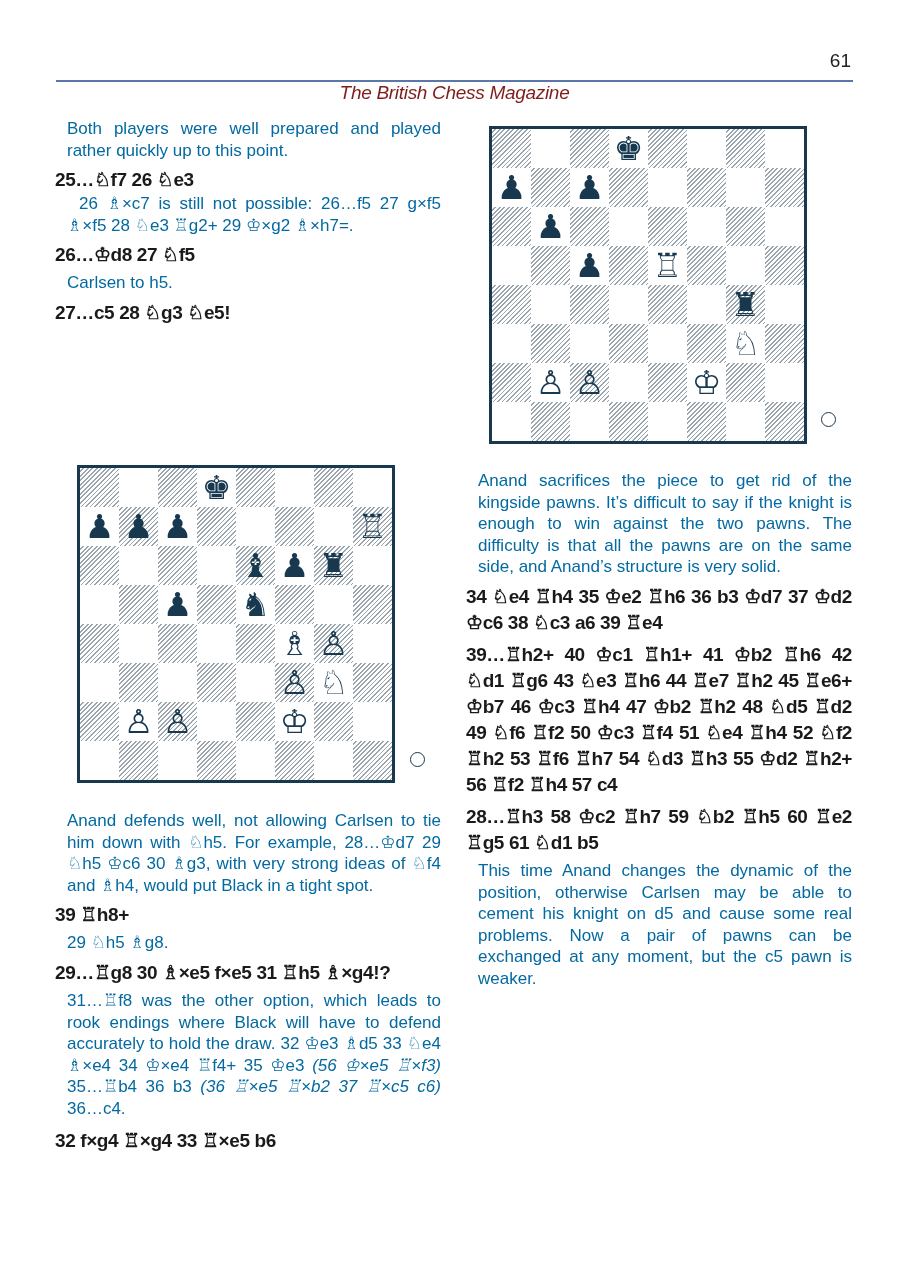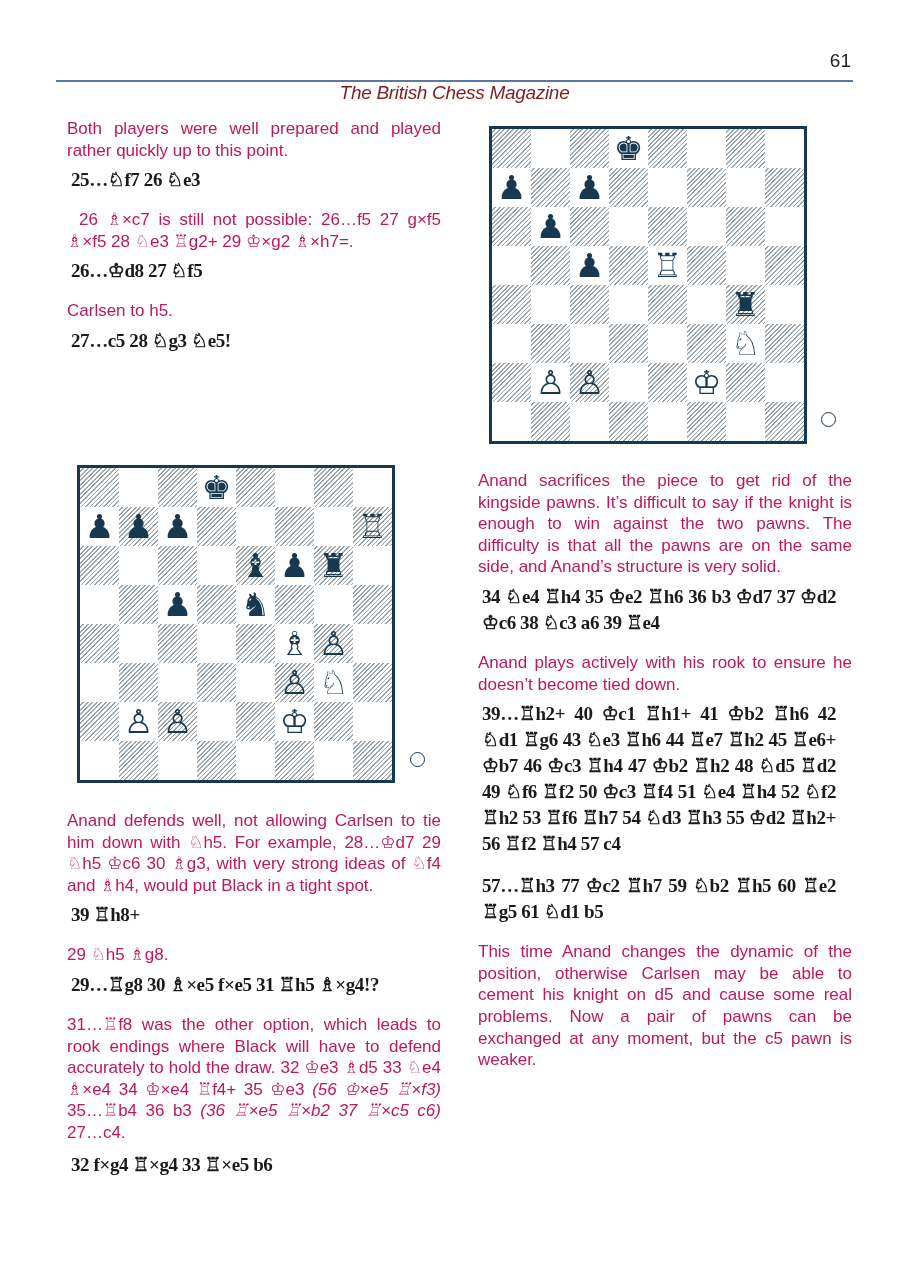"Both players were well prepared" p.body { color: #be185d -> #0369a1 }
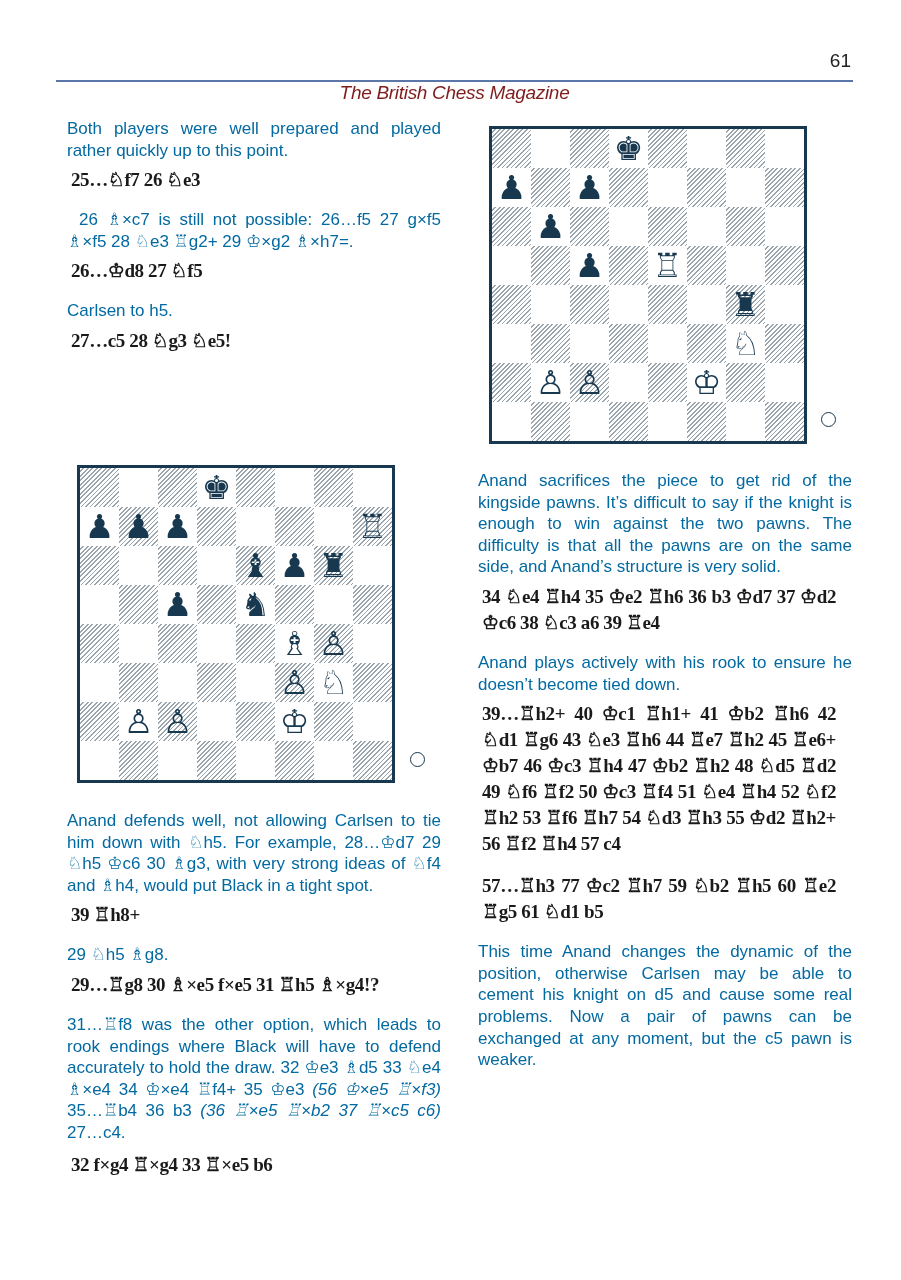"25…♘f7 26 ♘e3" .moves { font-family: Liberation Serif, serif -> Liberation Sans, sans-serif; margin: 16px -> 0 }
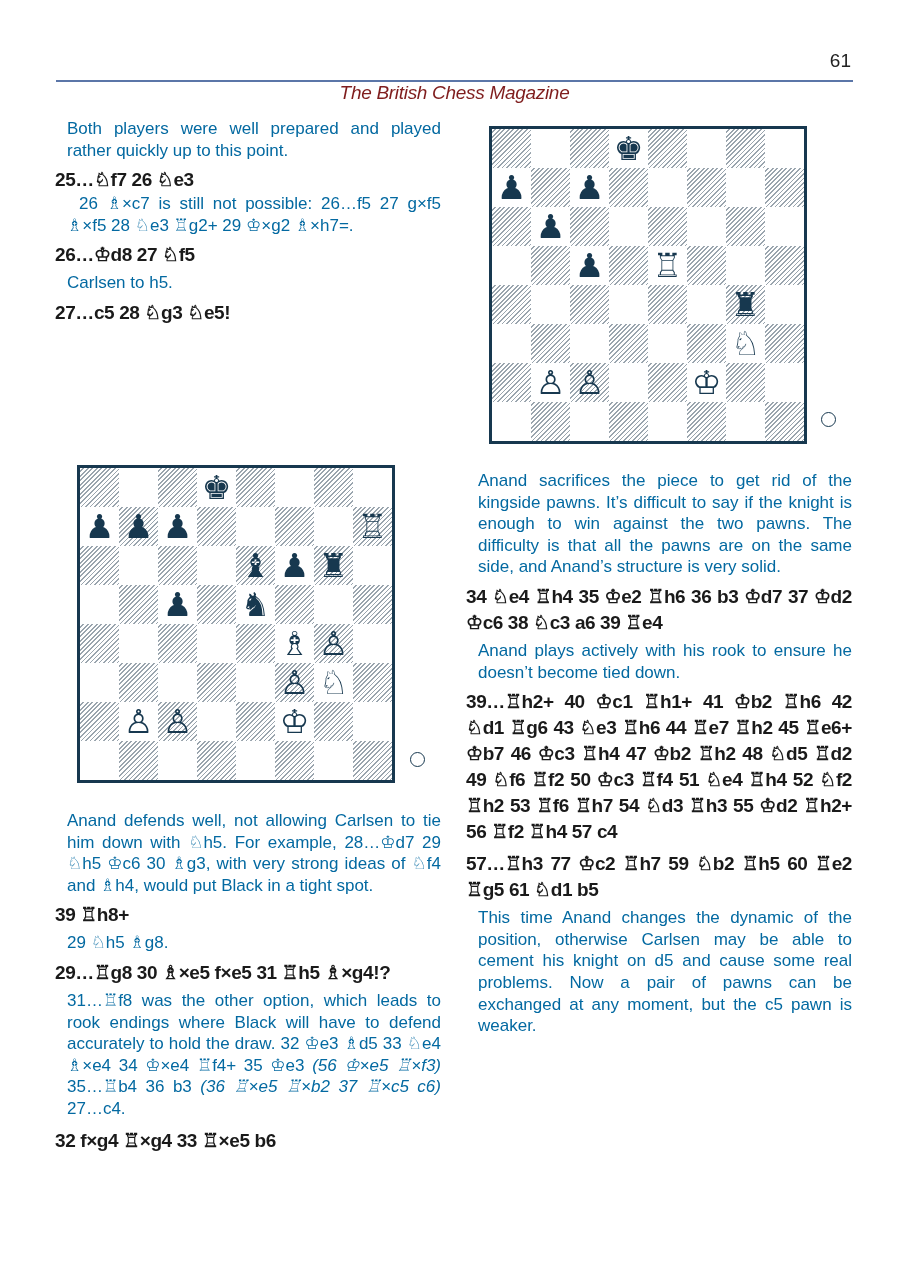"Anand plays actively with his" p.body { html: <p>Anand plays actively with his rook to ensure he doesn’t become tied down.</p> -> none }
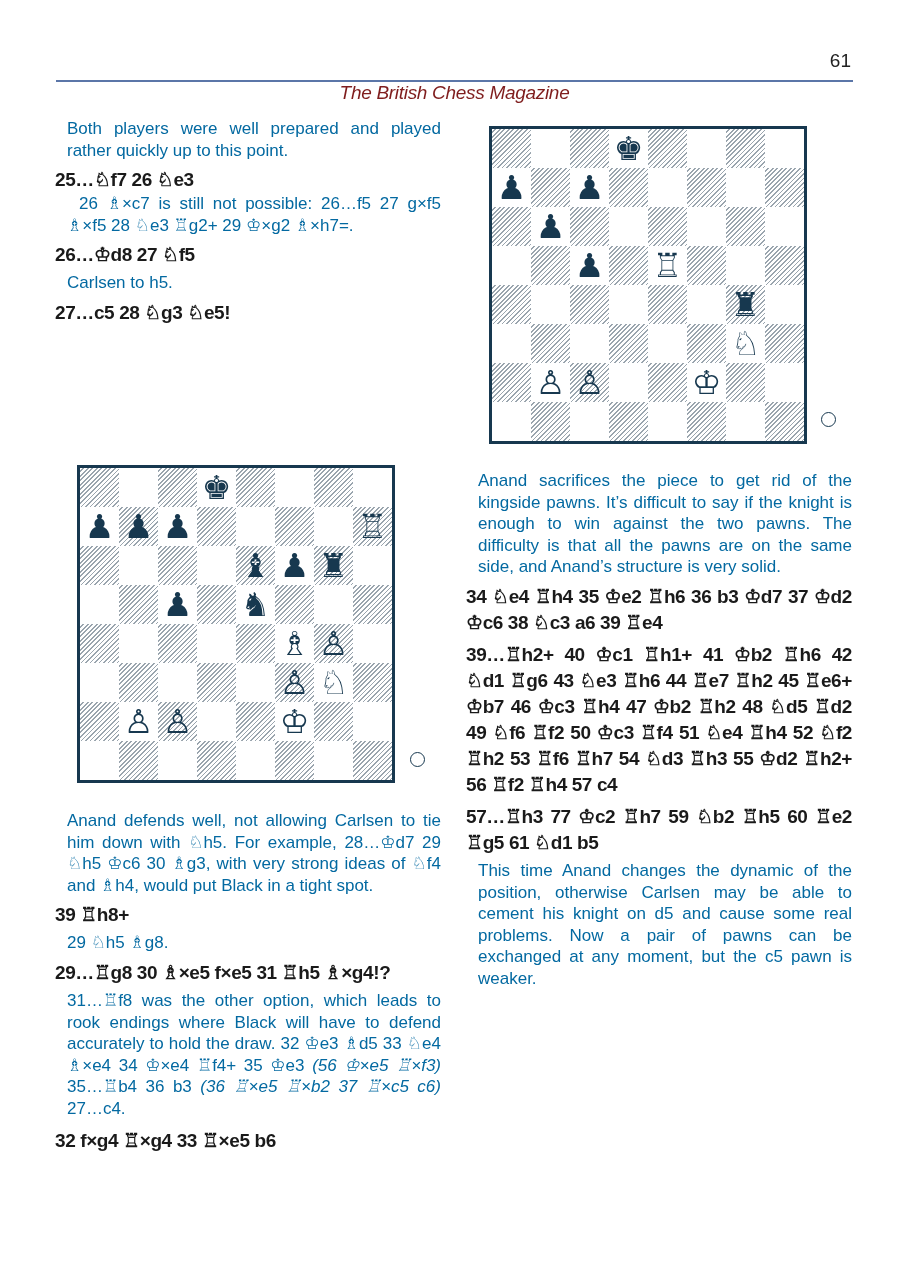"57…♖h3 77 ♔c2 ♖h7 59" div.moves { text: 57…♖h3 77 -> 28…♖h3 58 }
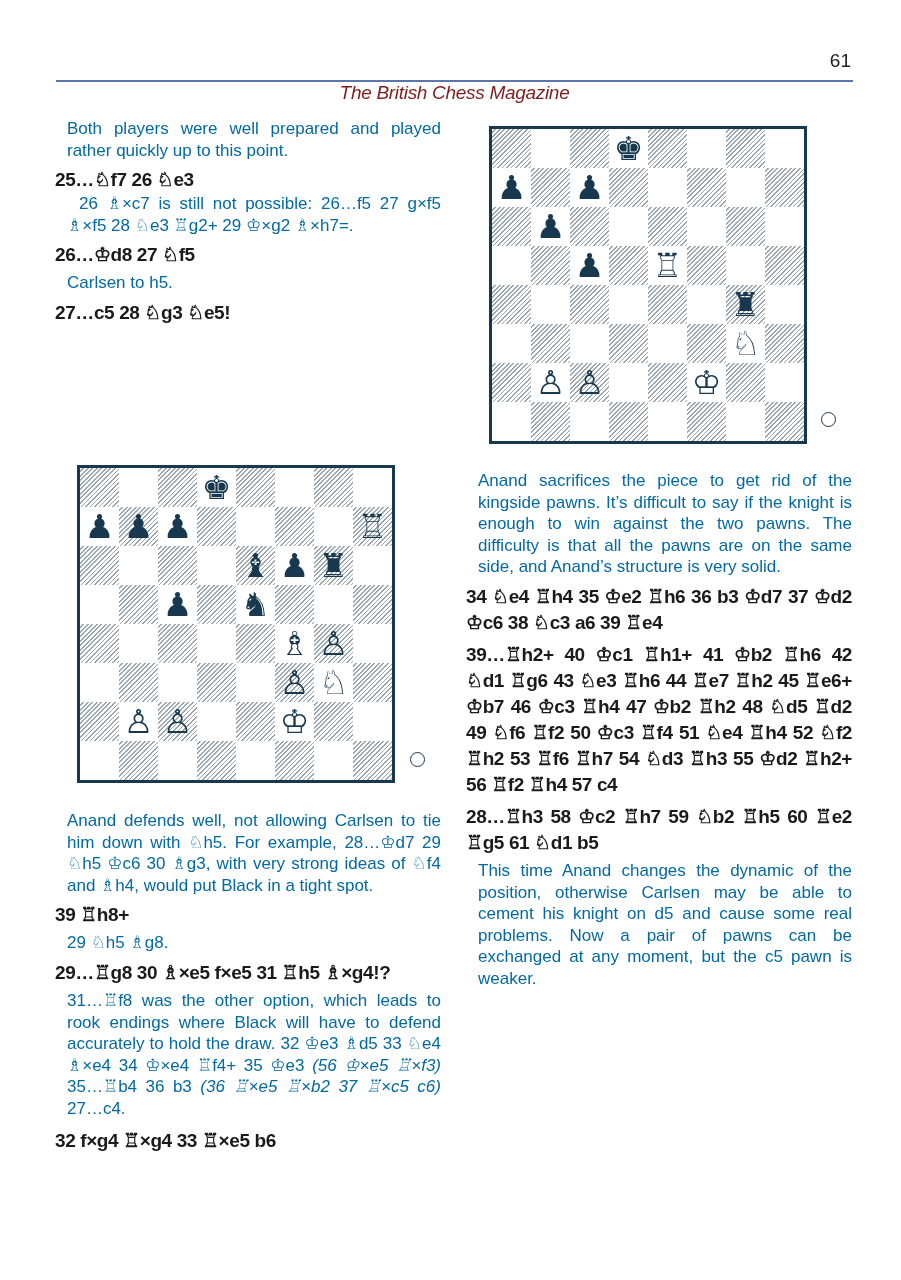"27…c4." span { text: 27 -> 36 }
